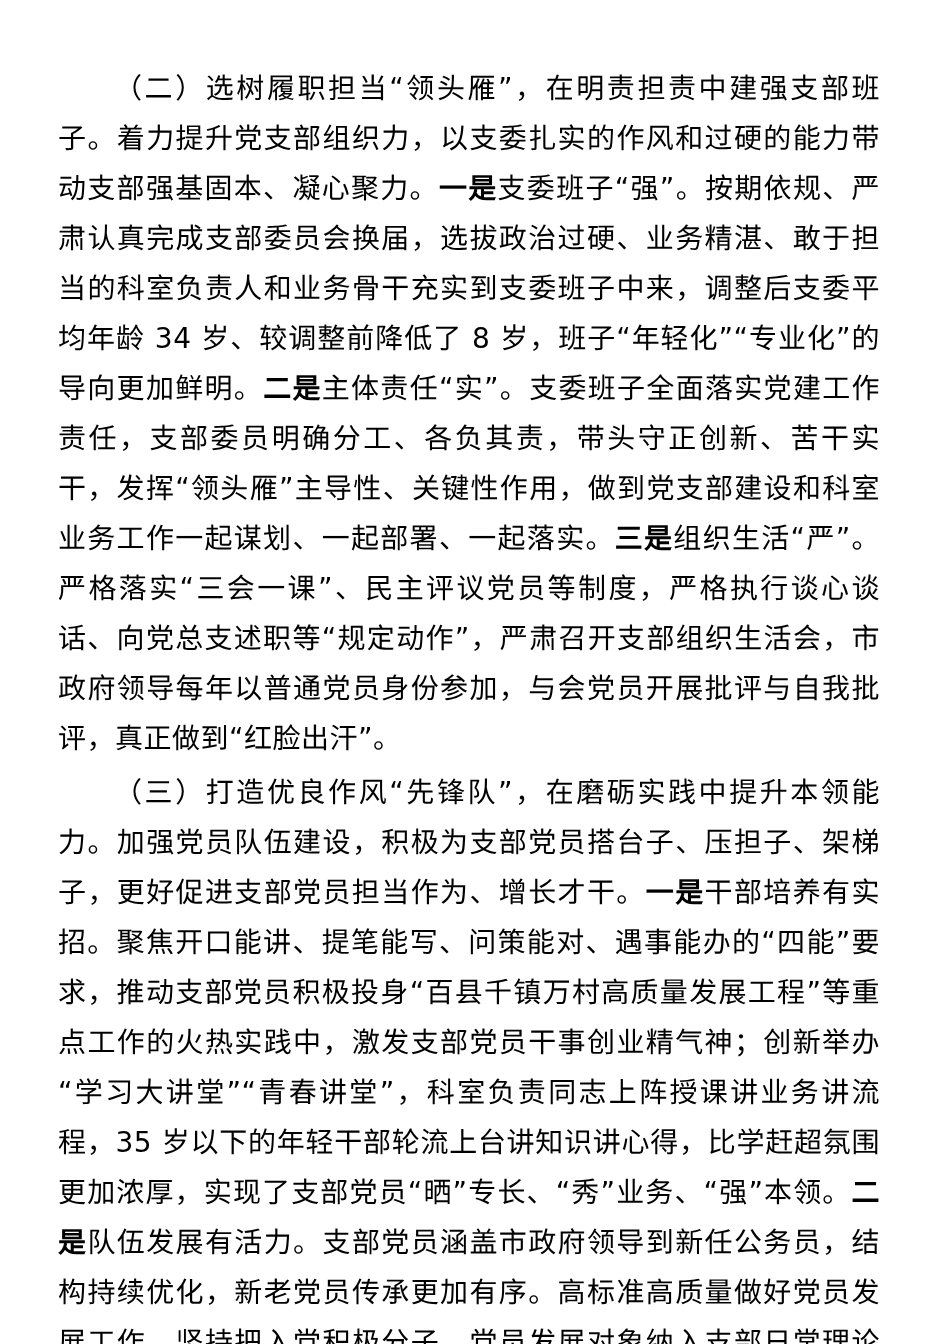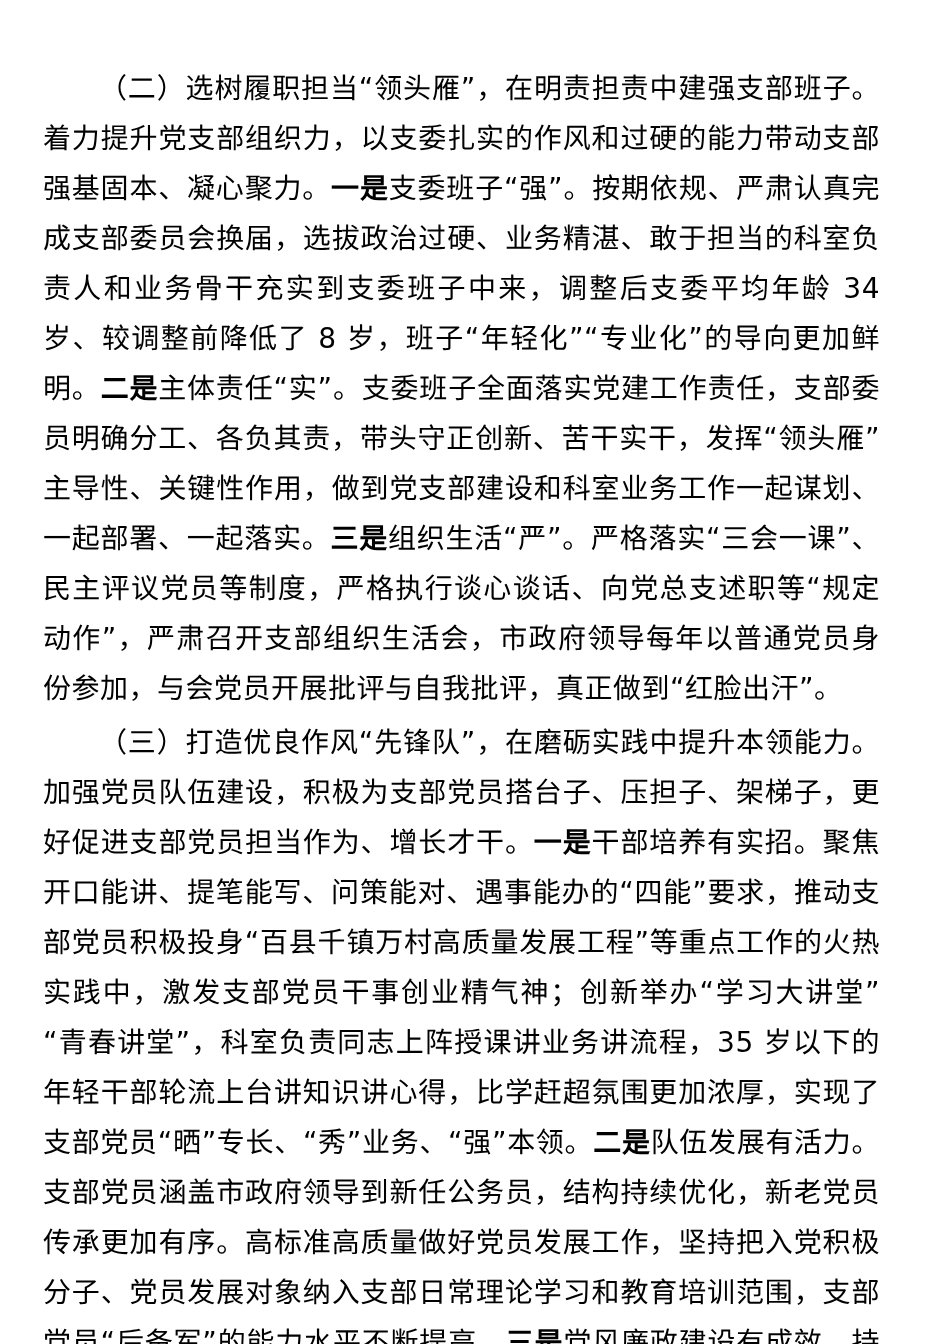"（二）选树履职担当“领头雁”，在明责担责中建强支部班子。着力提升党支部组织力，以" .doc-body p { margin: 0 0 4px 0 -> 0 0 4px 15px }
